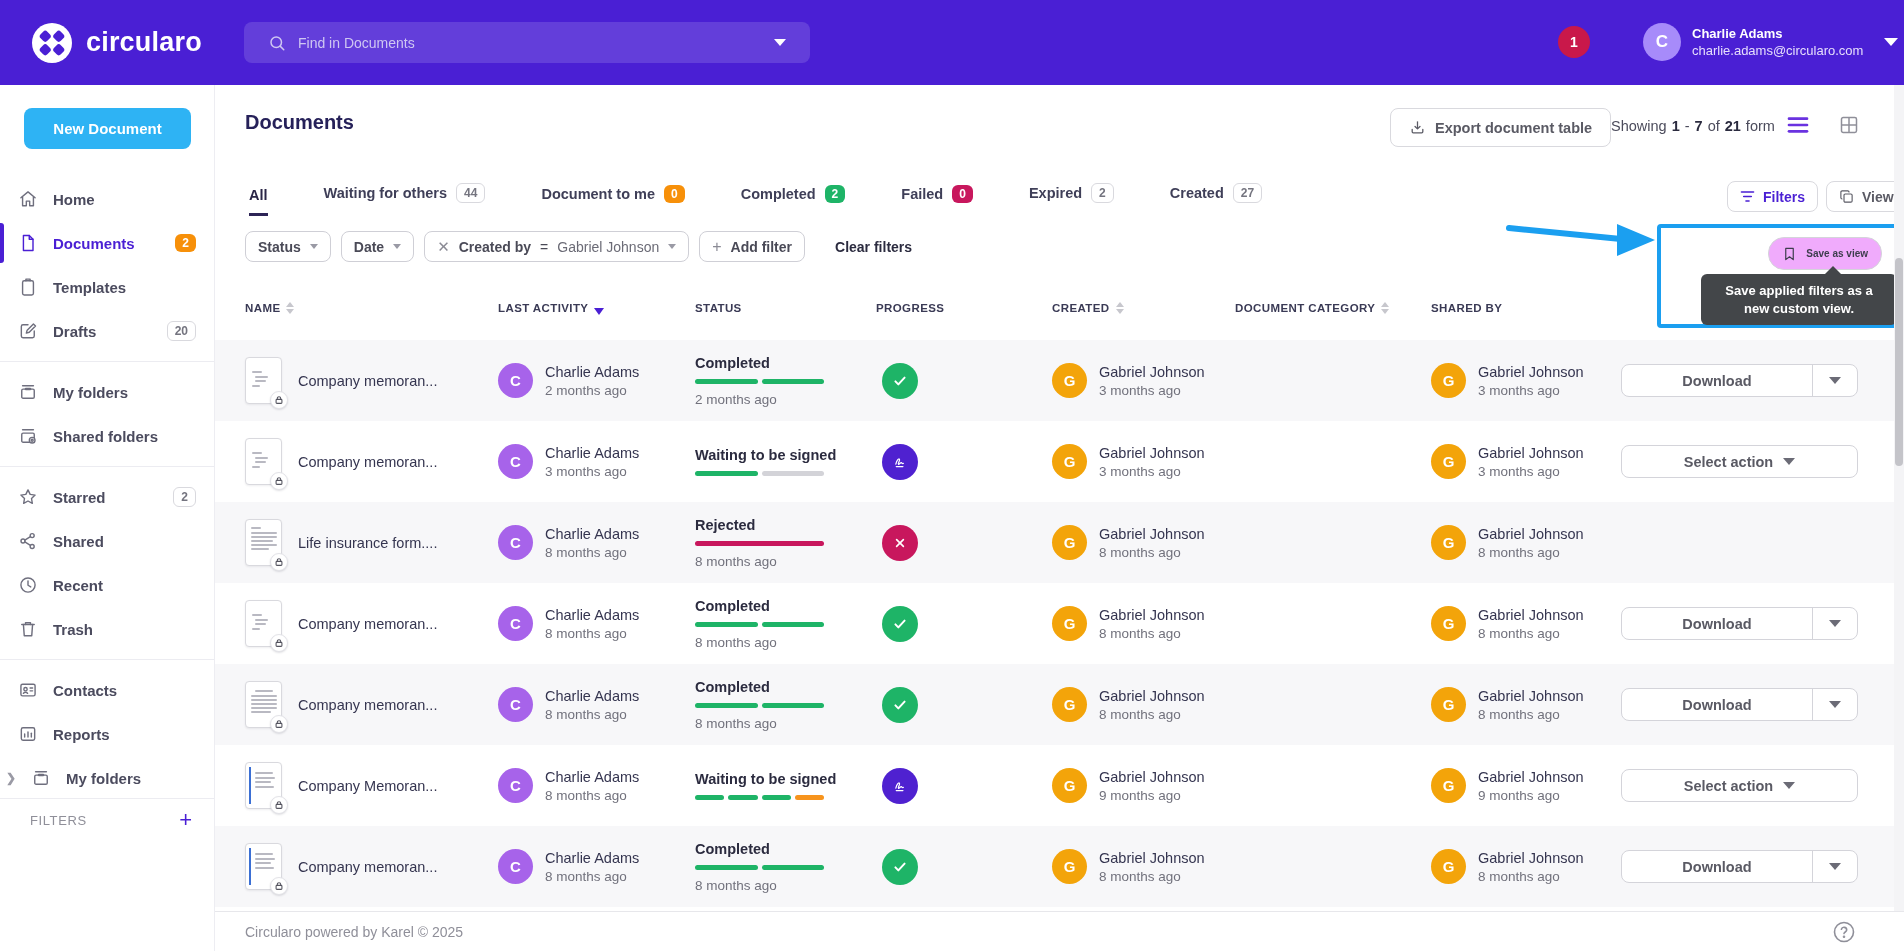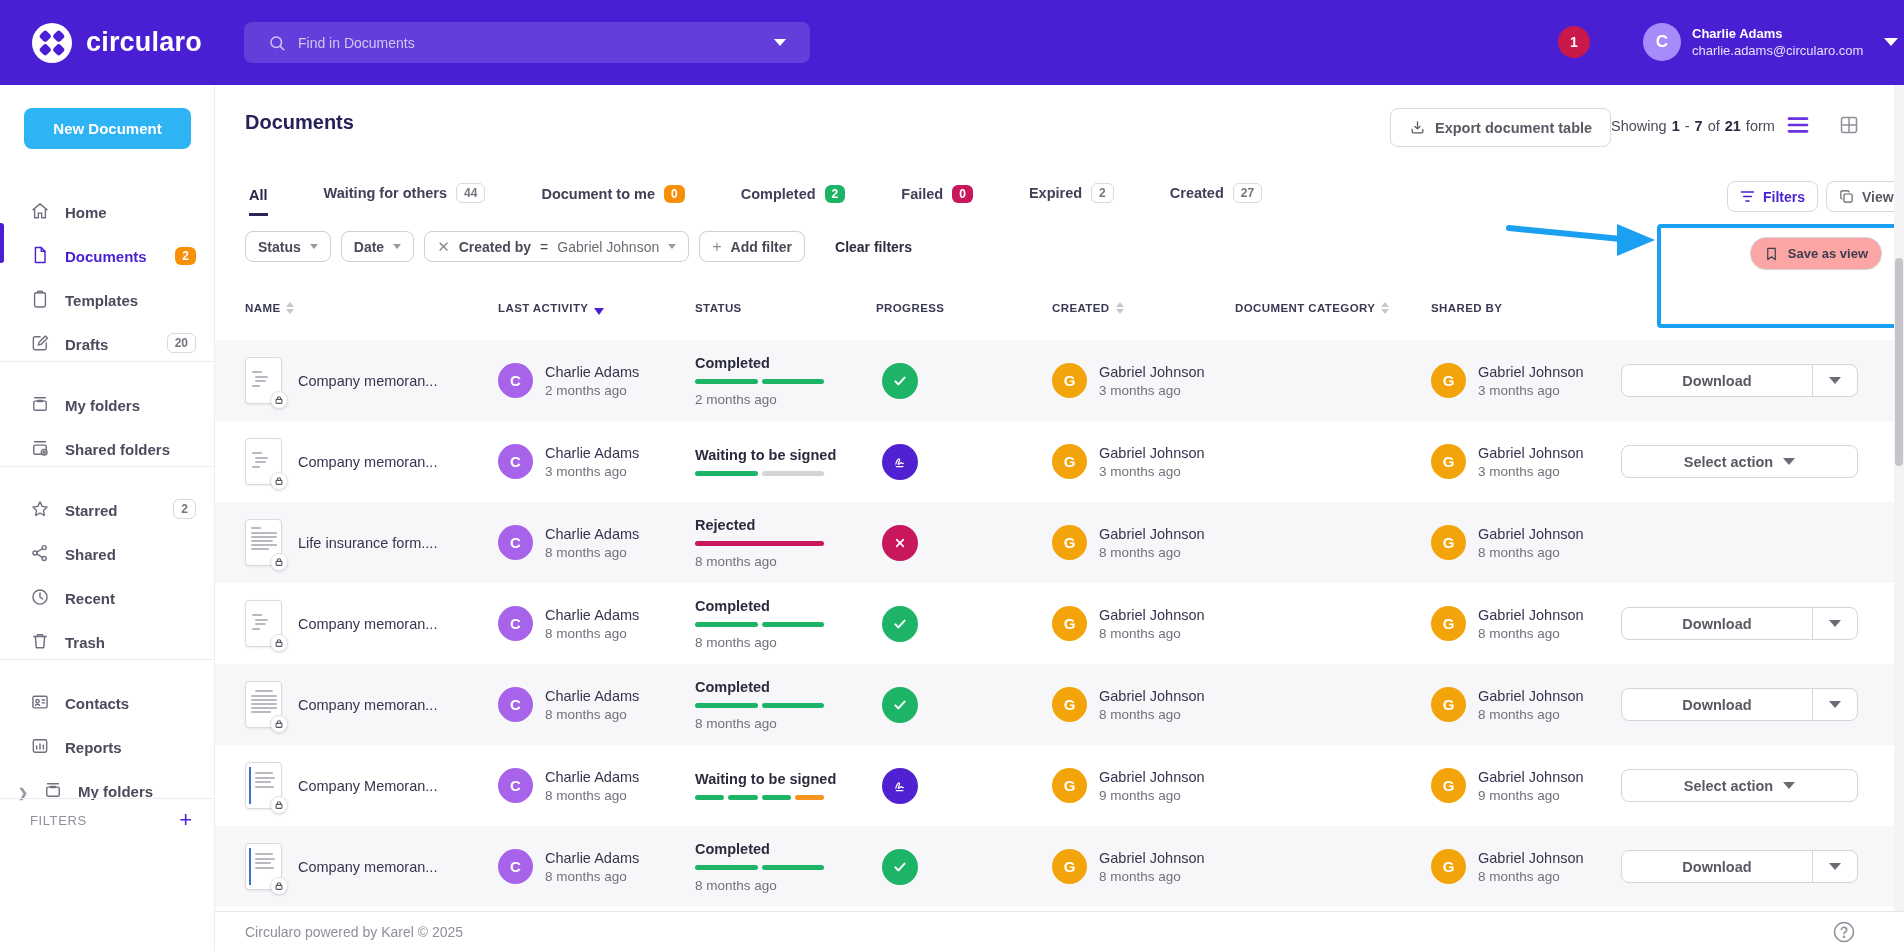"Home" .side-item { align-items: flex-end -> center; padding: 0 18px 0 30px -> 0 18px 0 18px }
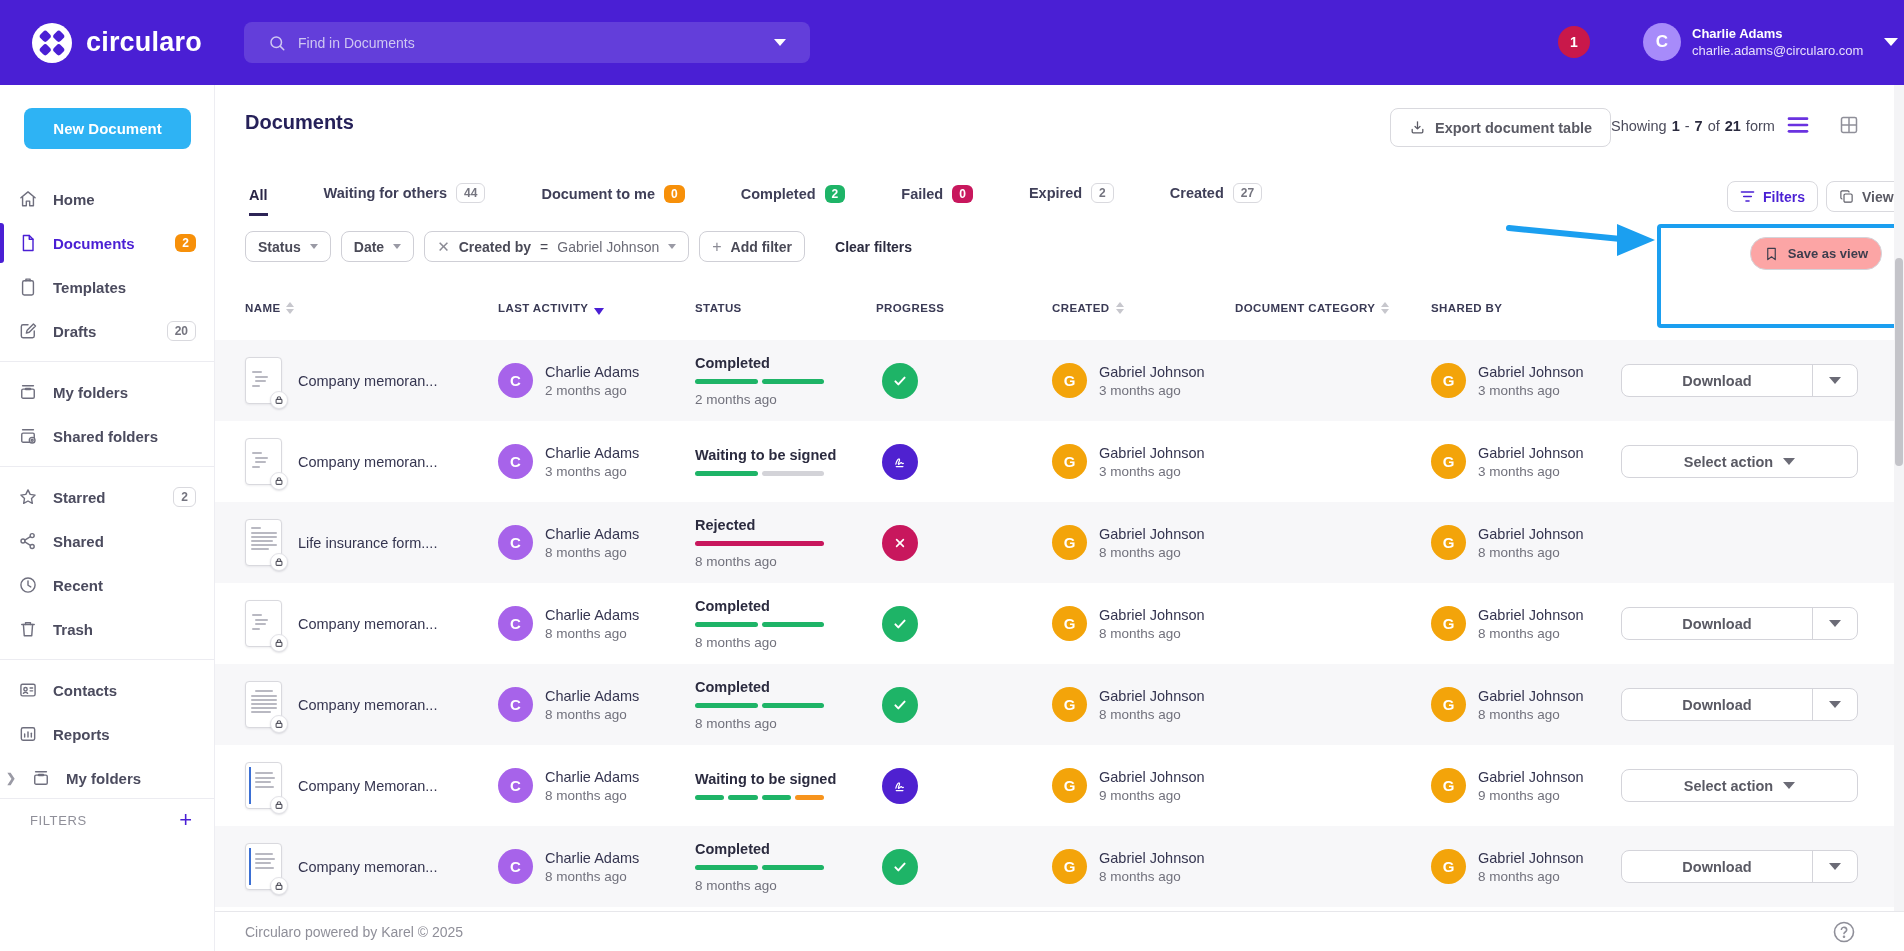"Save as view" .save-btn { background: #fca5a5 -> #f0abfc; font-size: 13px -> 10px }
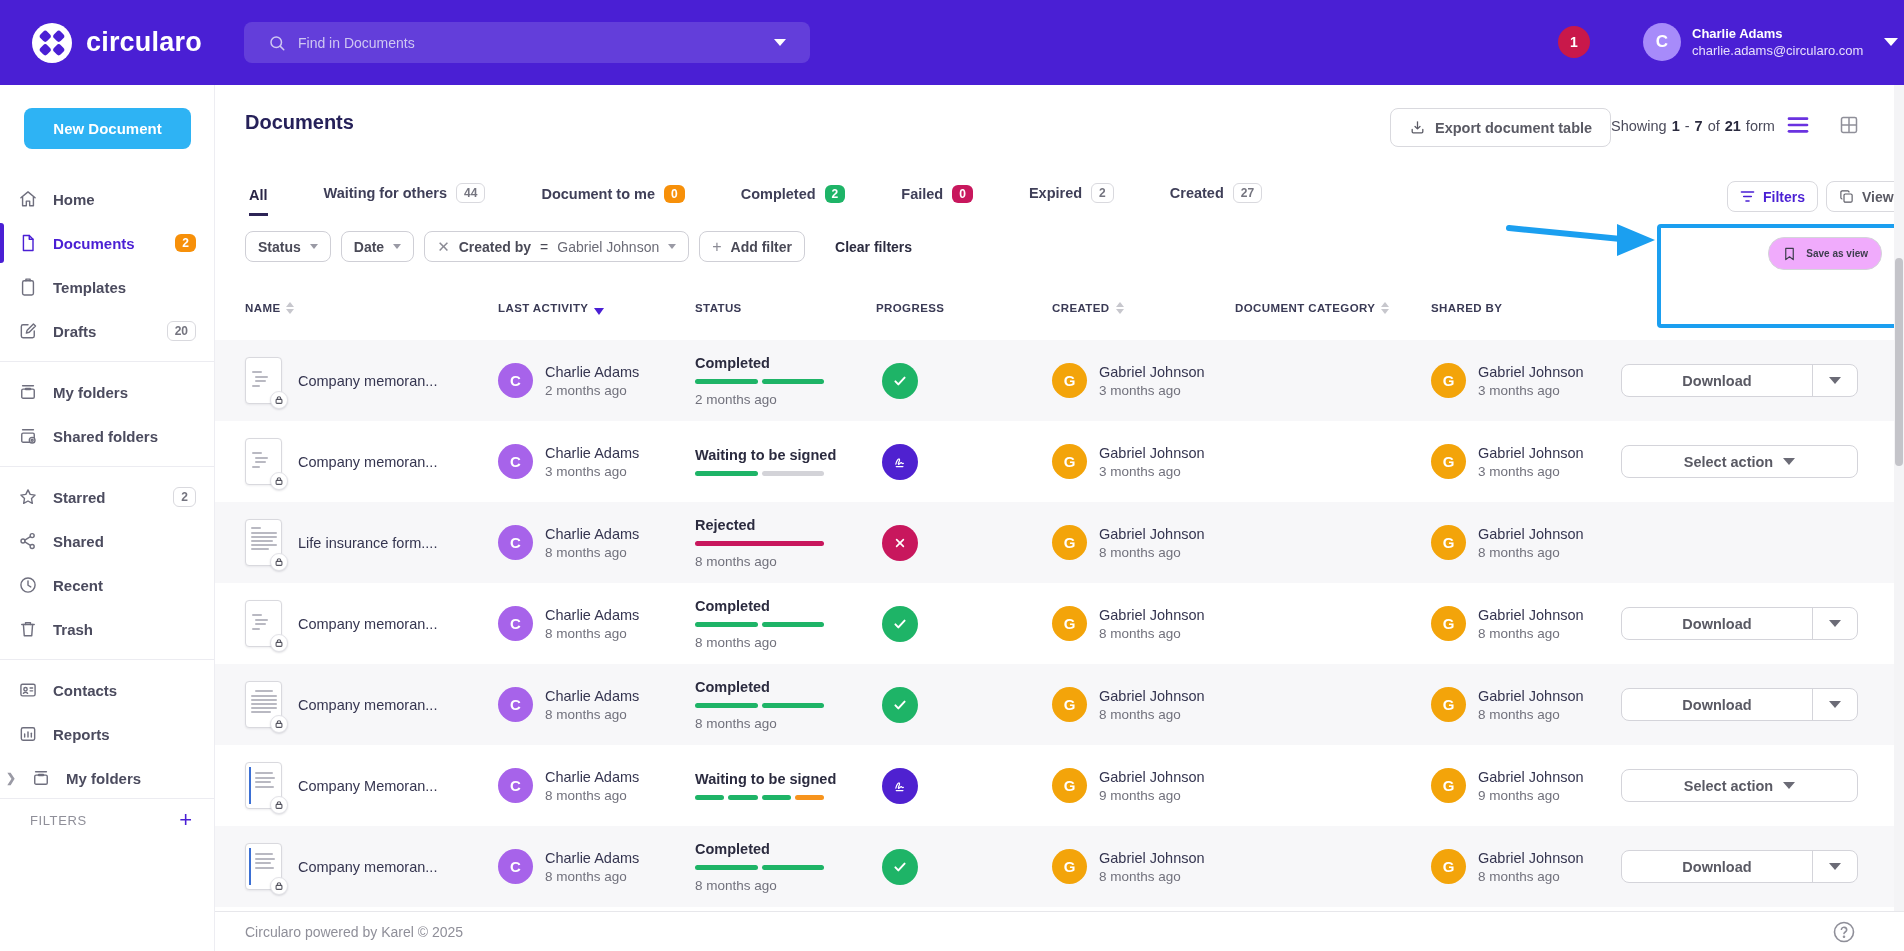"Save applied filters as a" div.tooltip { html: none -> <div>Save applied filters as a new custom view.</div> }
